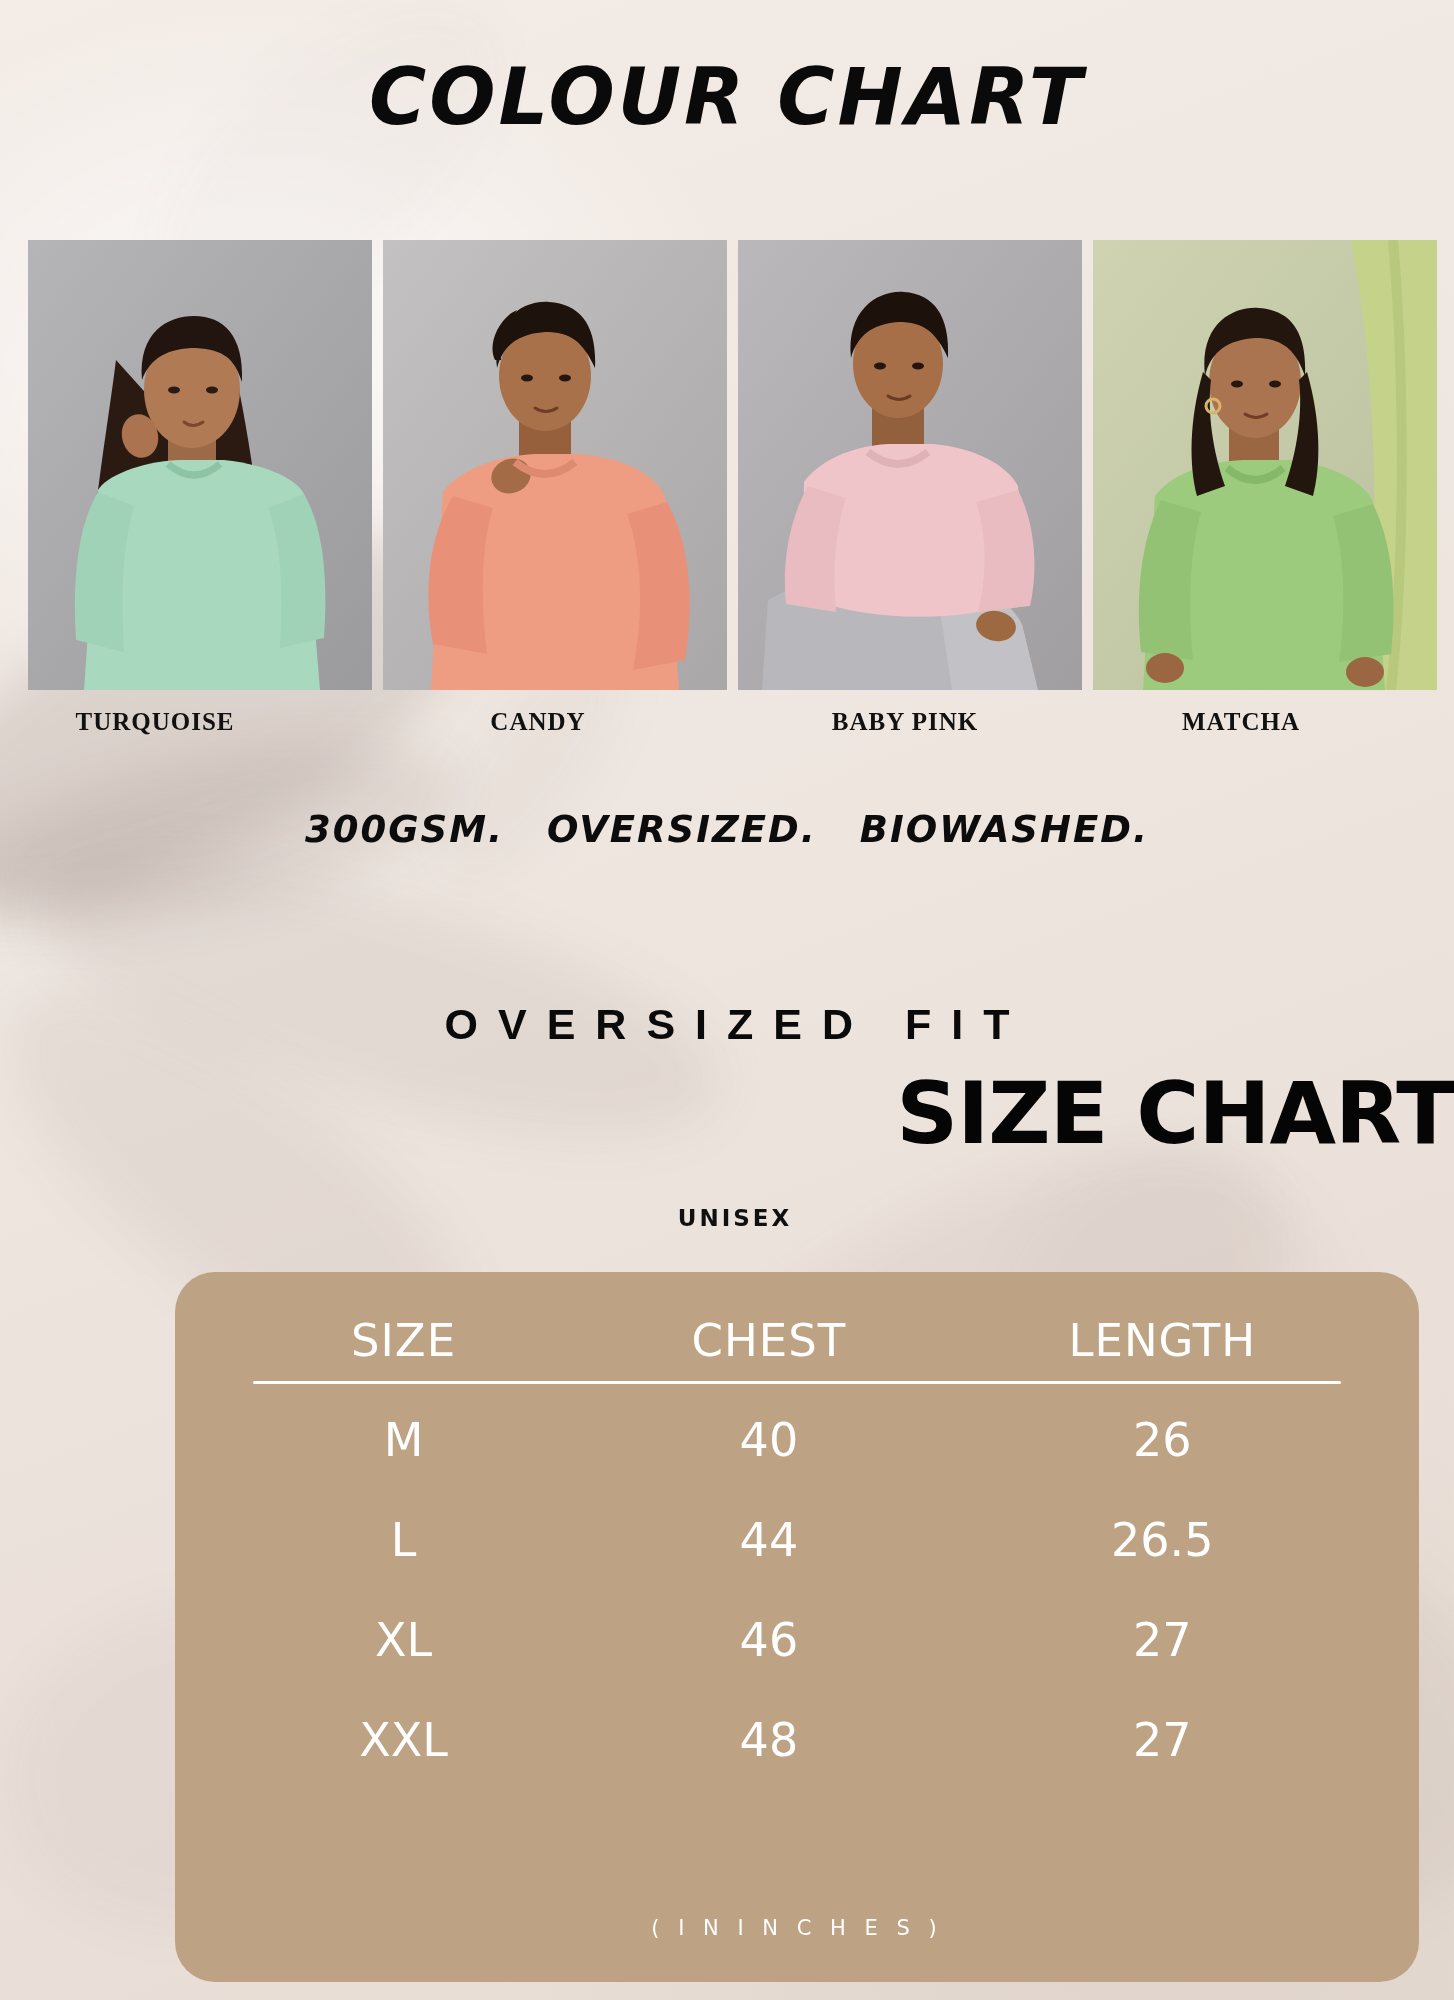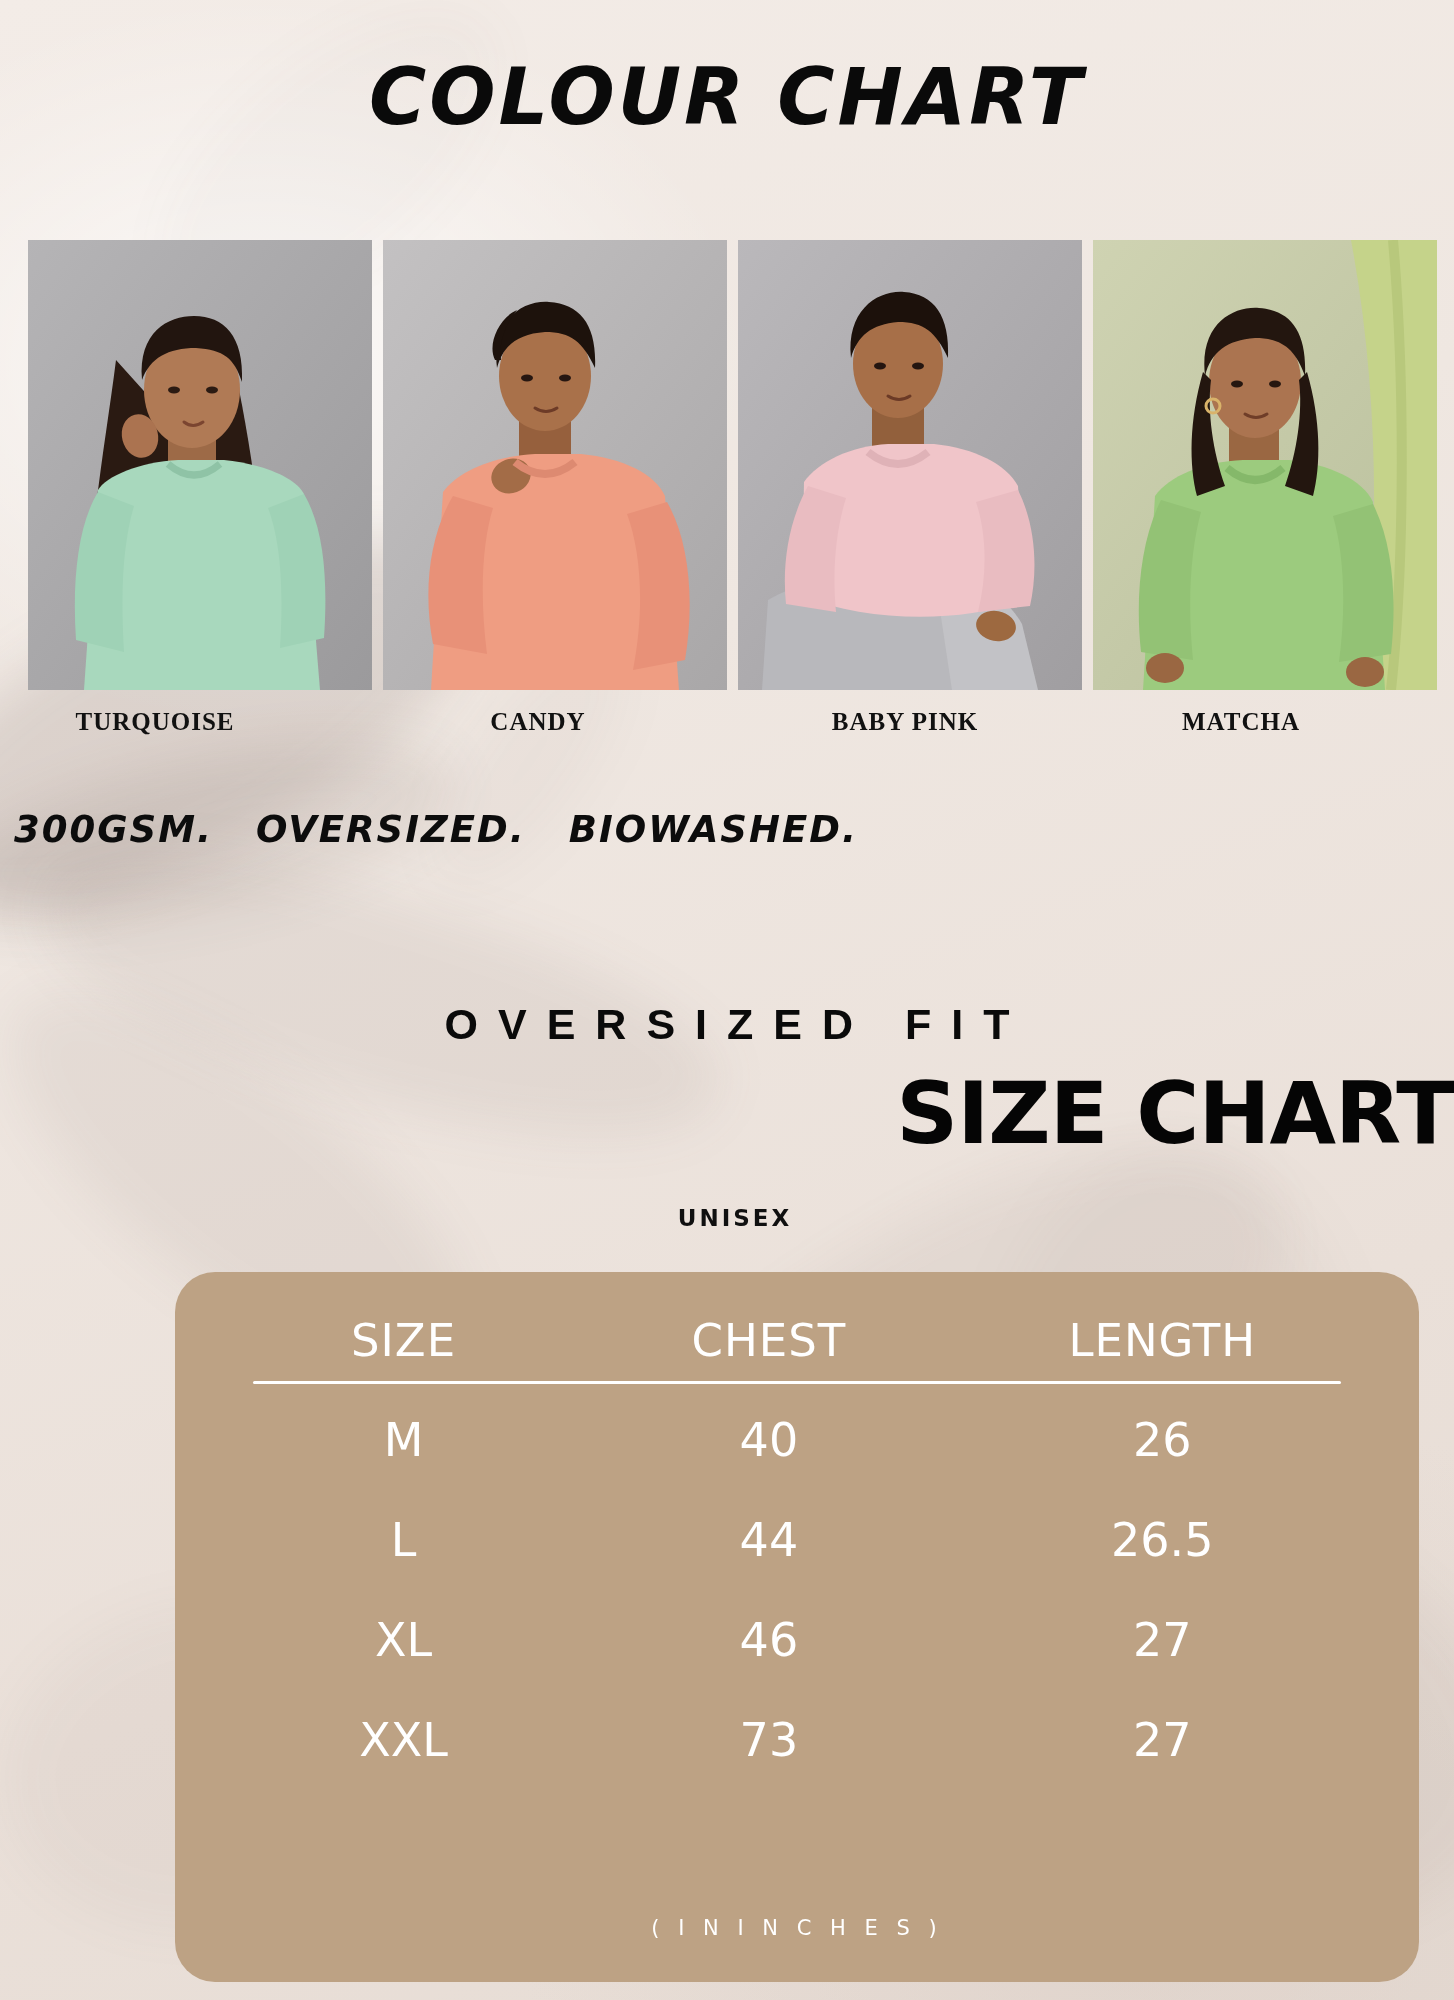"300GSM. OVERSIZED. BIOWASHED." .spec-line { text-align: left -> center }
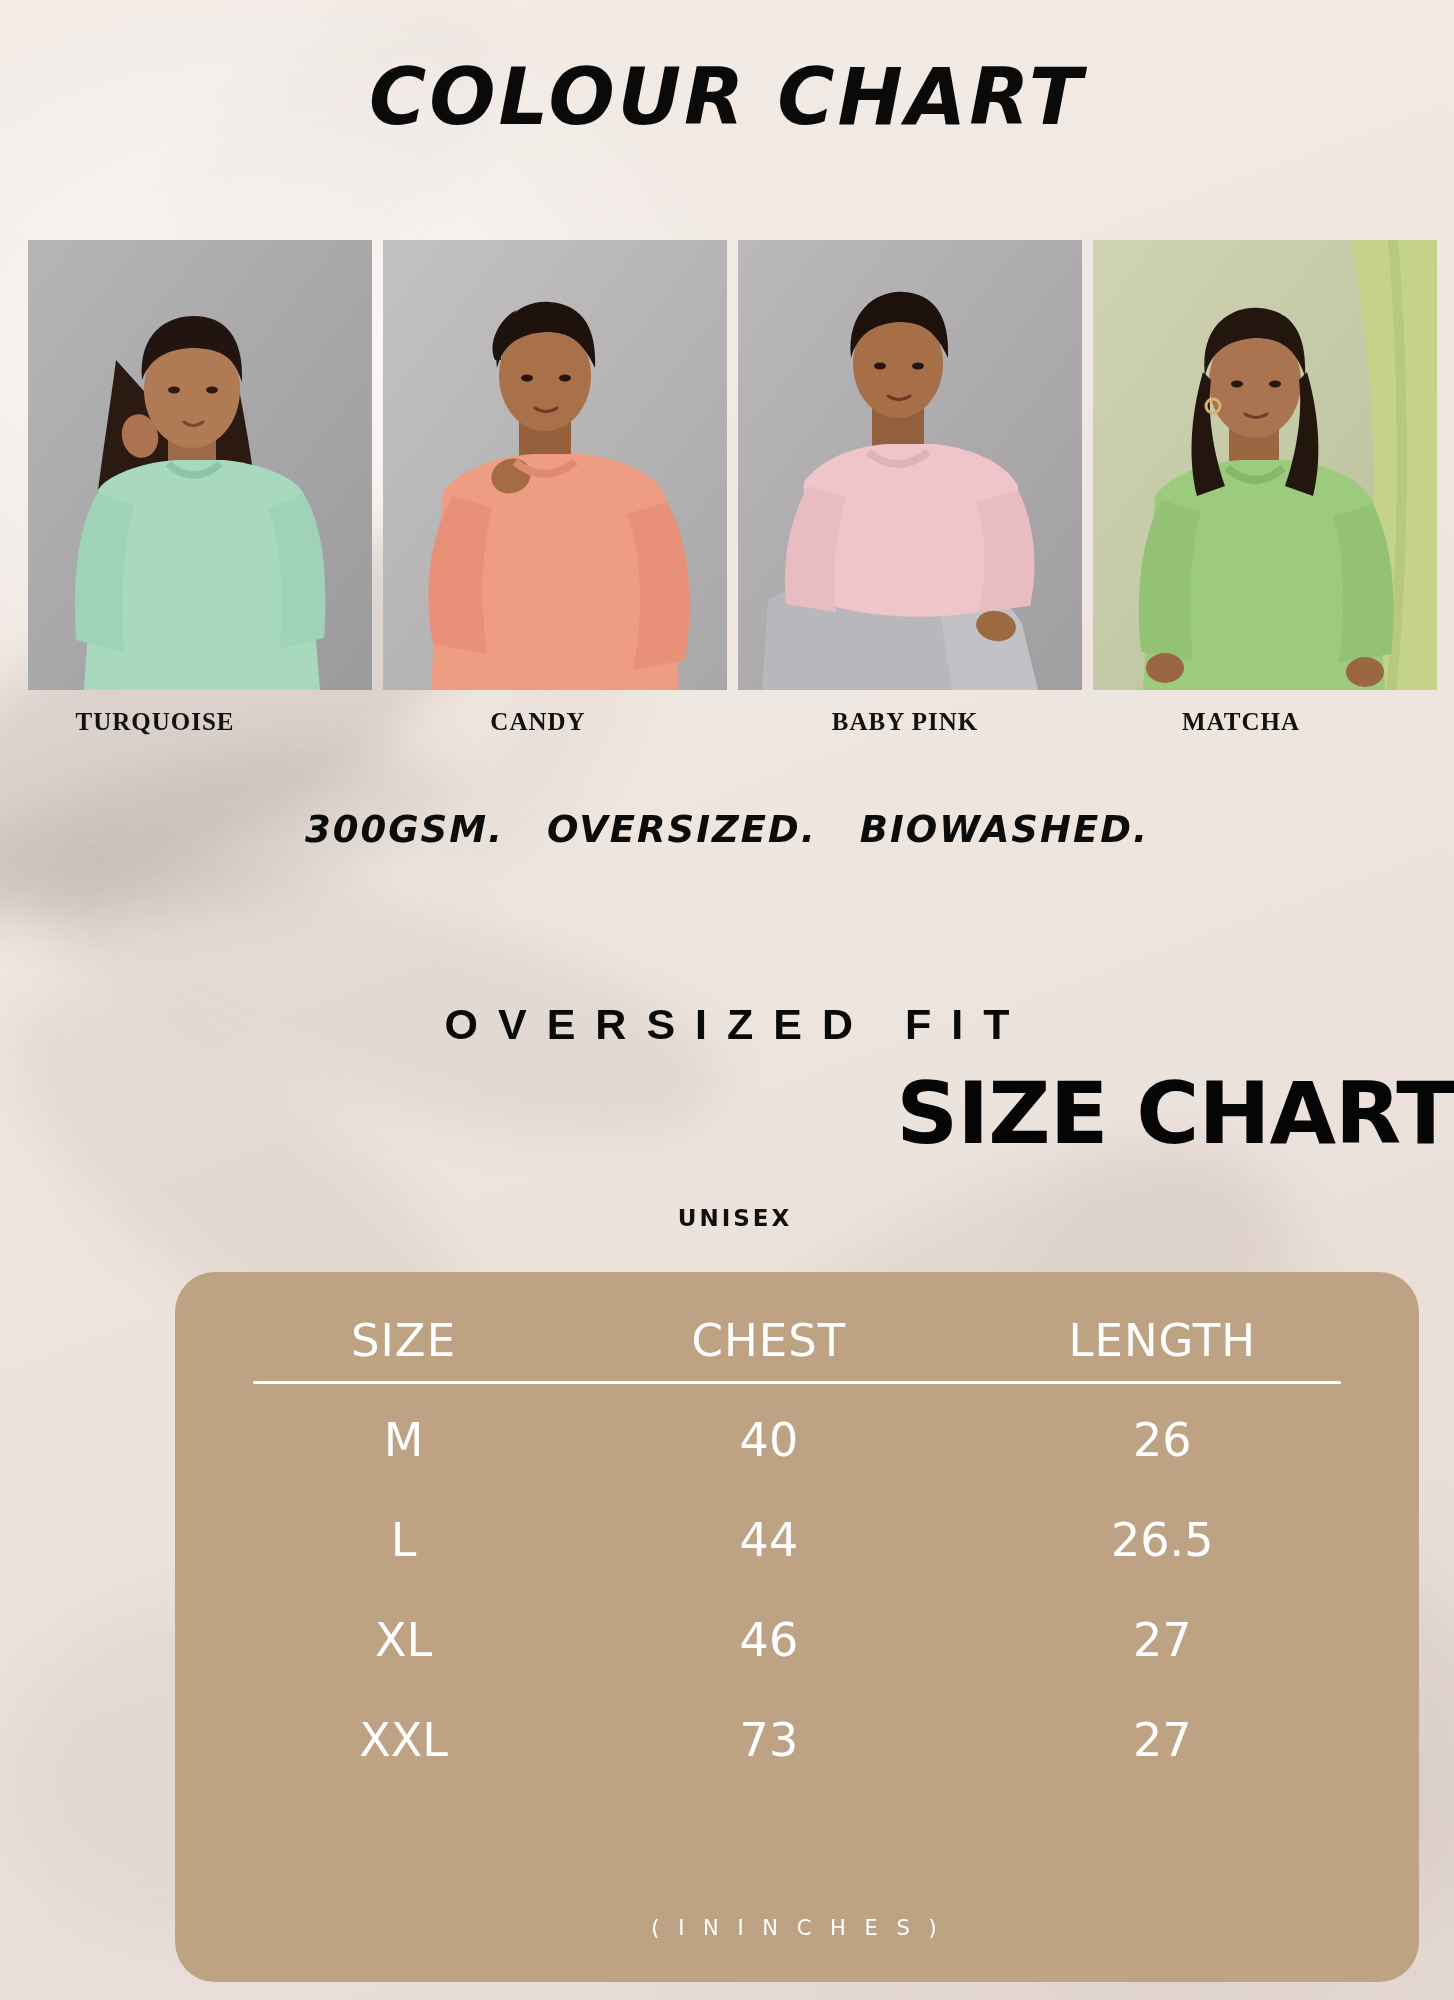"73" div.c-chest { text: 73 -> 48 }
